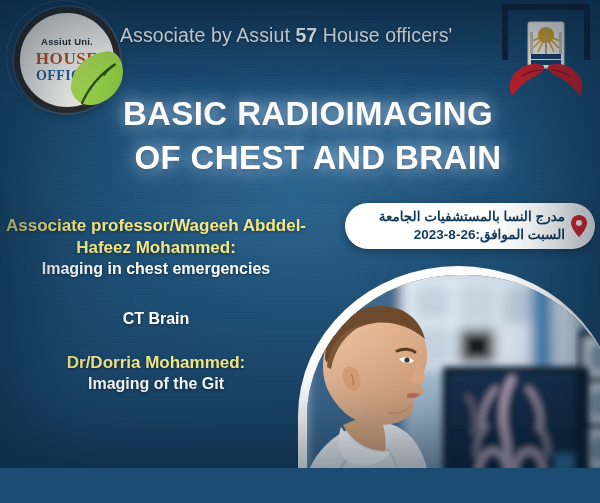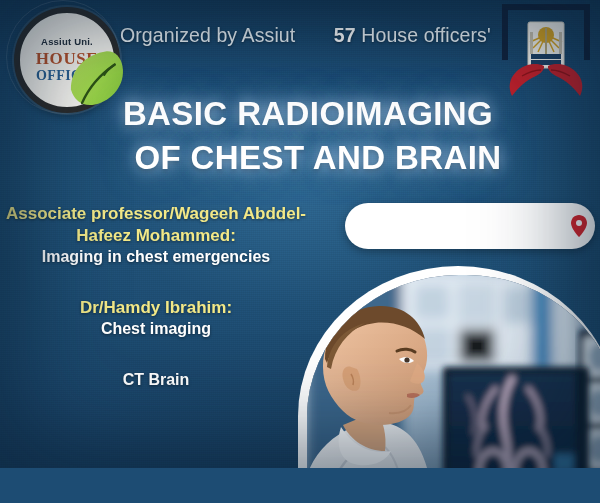"Organized by Assiut" span { text: Organized -> Associate }
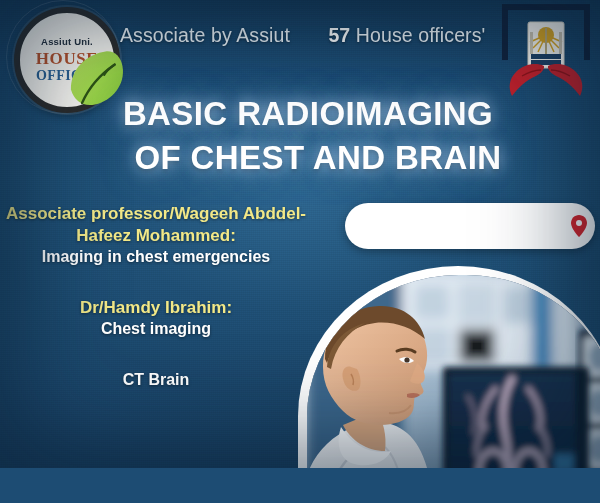"57" .organizer b { margin-left: 33px -> none }
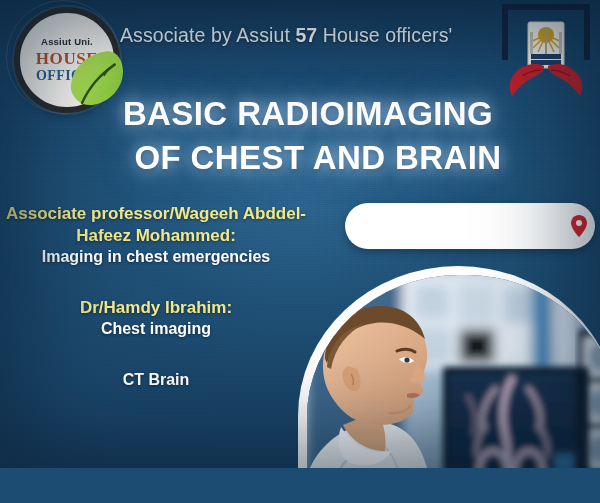"Associate professor/Wageeh Abddel-Hafeez" .spk-name { margin-top: none -> 12px }
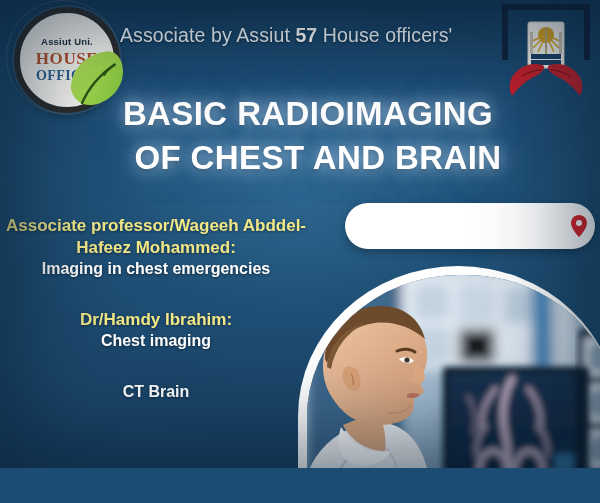"مدرج النسا بالمستشفيات الجامعة" div.venue-text { html: none -> <div> <div>مدرج النسا بالمستشفيات الجامعة</div> <div>السبت الموافق:26-8-2023</div> </div> }
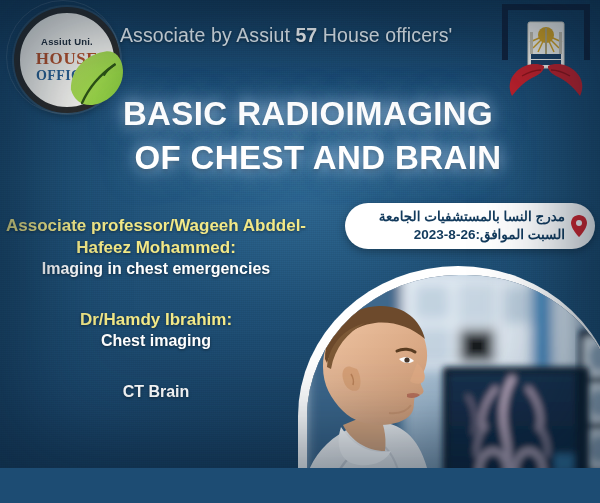"Dr/Hamdy Ibrahim:" div.spk { html: <div> <div>Dr/Hamdy Ibrahim:</div> <div>Chest imaging</div> </div> -> none }
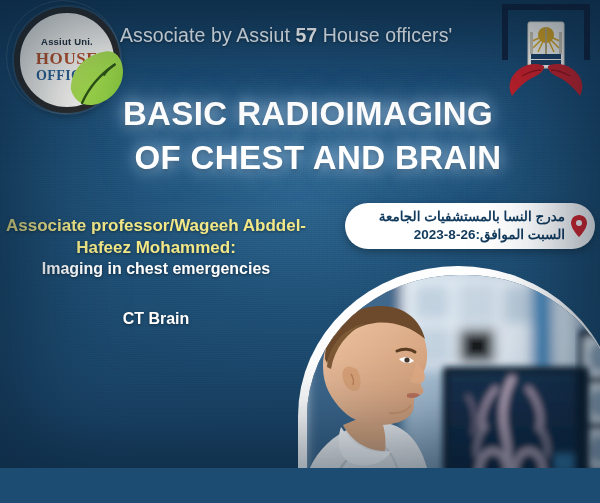"Dr/Dorria Mohammed:" div.spk-name { html: none -> <div>Dr/Dorria Mohammed:</div> }
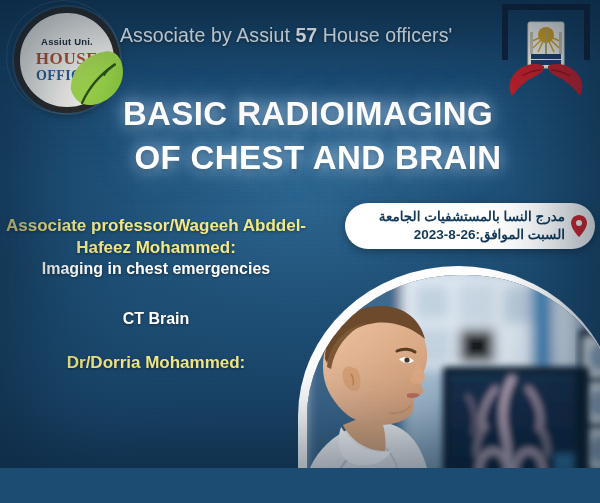"Imaging of the Git" div.spk-topic { html: none -> <div>Imaging of the Git</div> }
